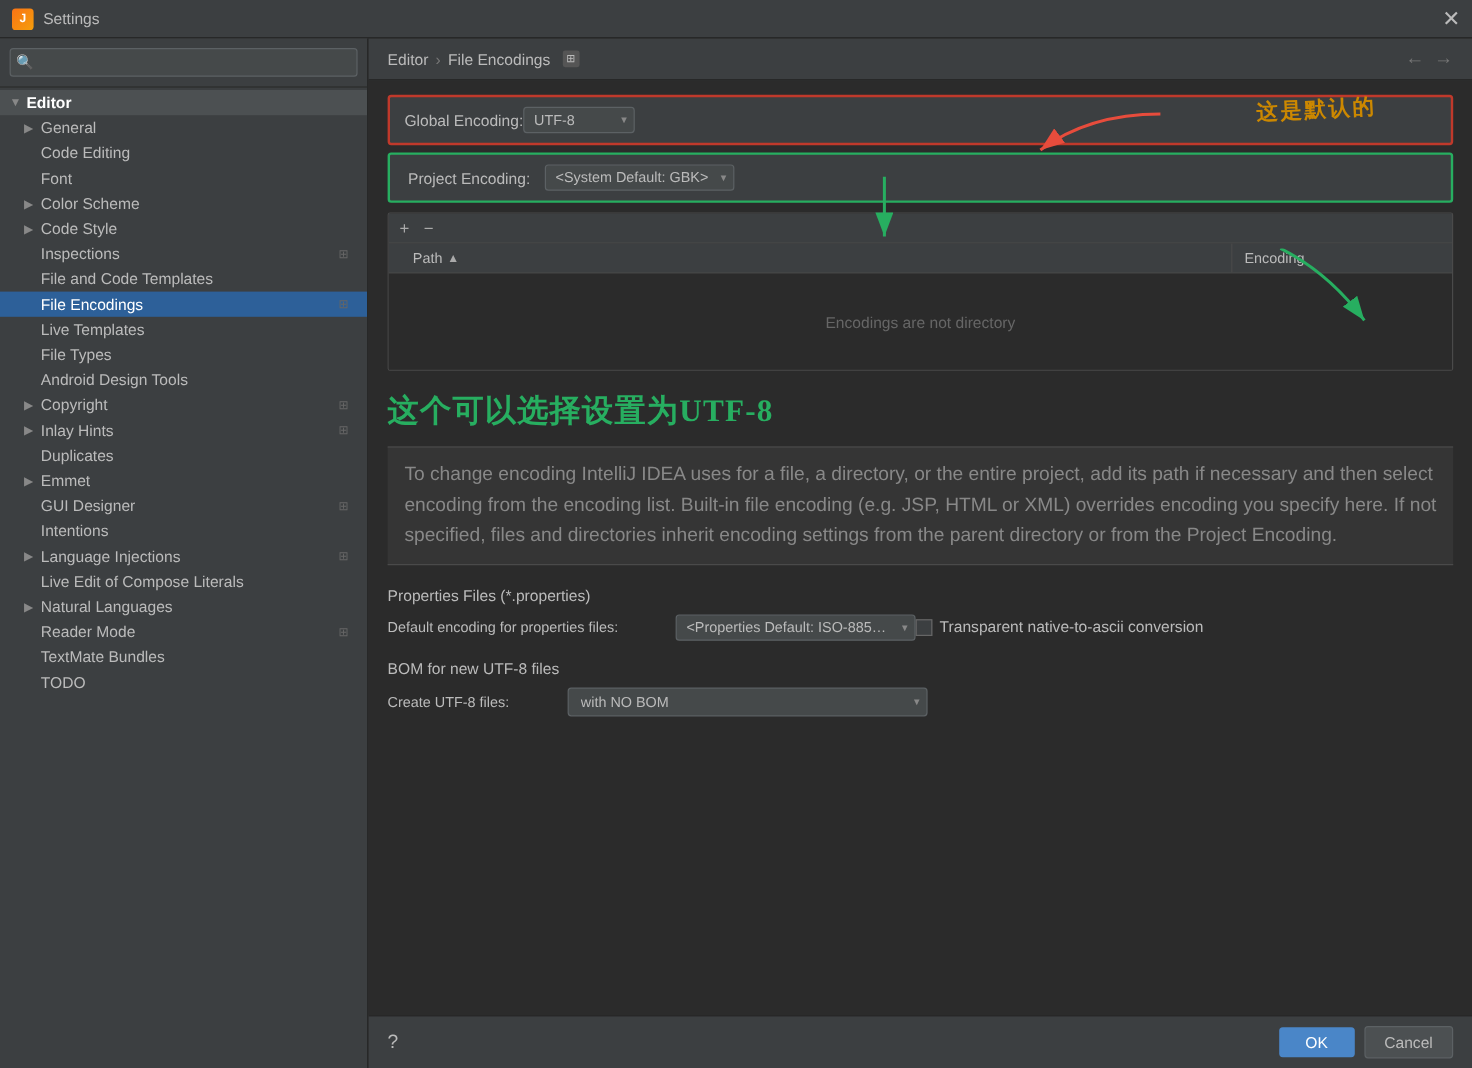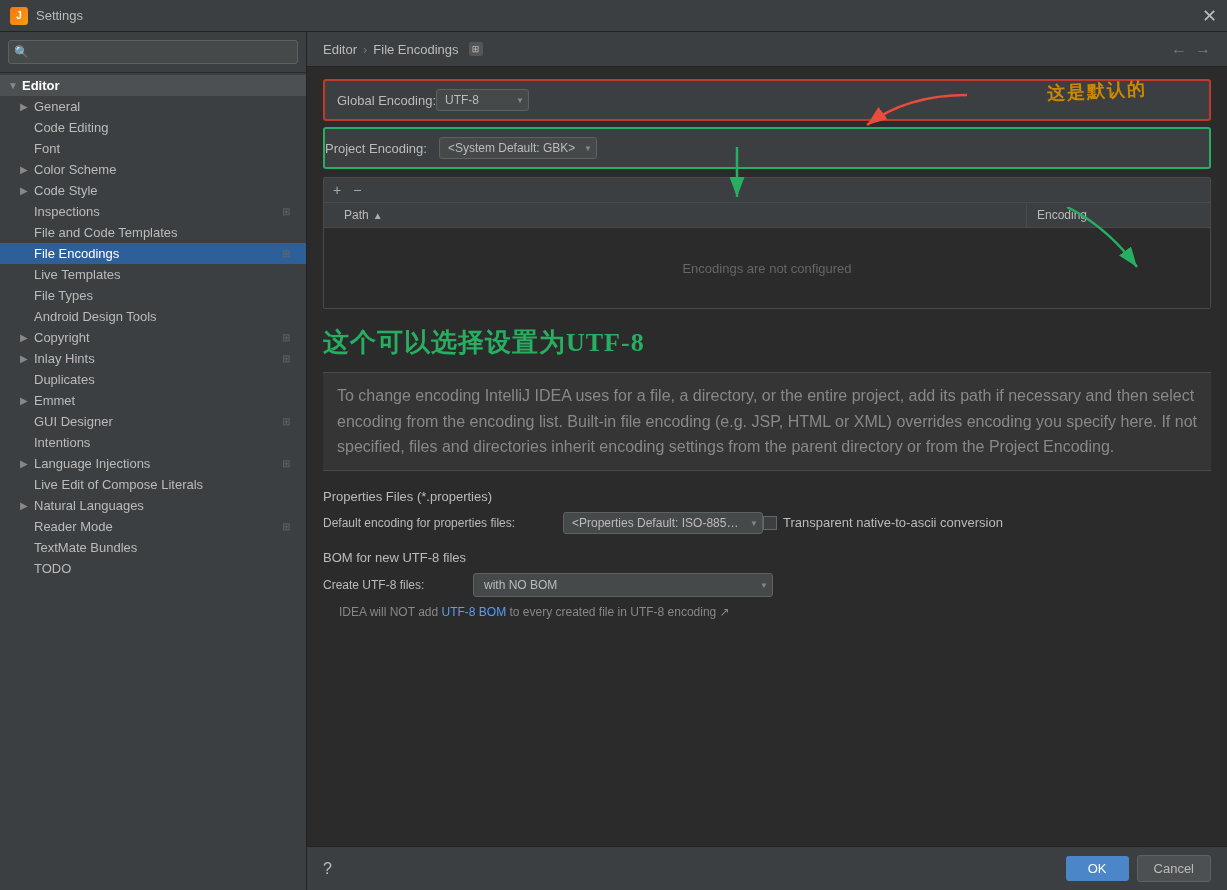"Project Encoding:" .project-encoding-row { padding: 8px 0 -> 8px 15px }
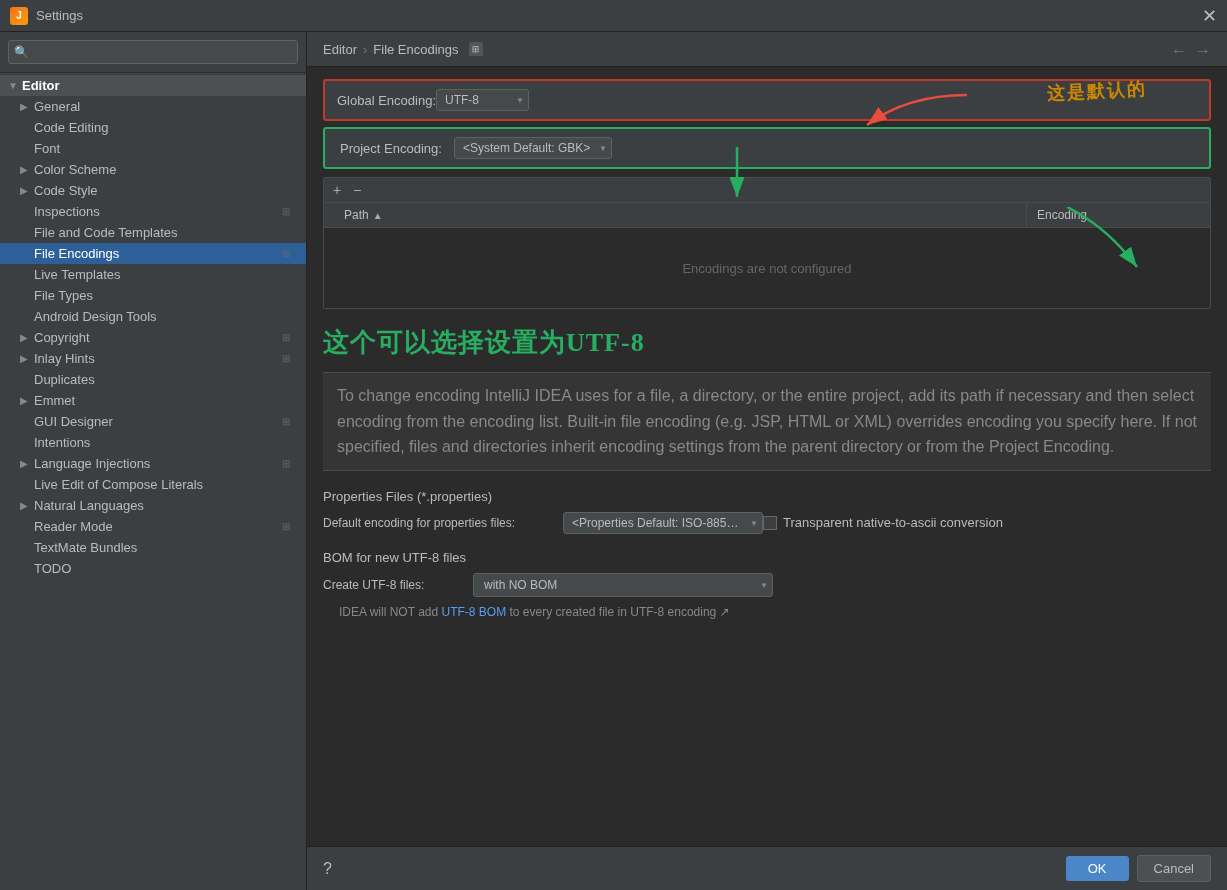"Encodings are not configured" span.empty-table-text { text: configured -> directory }
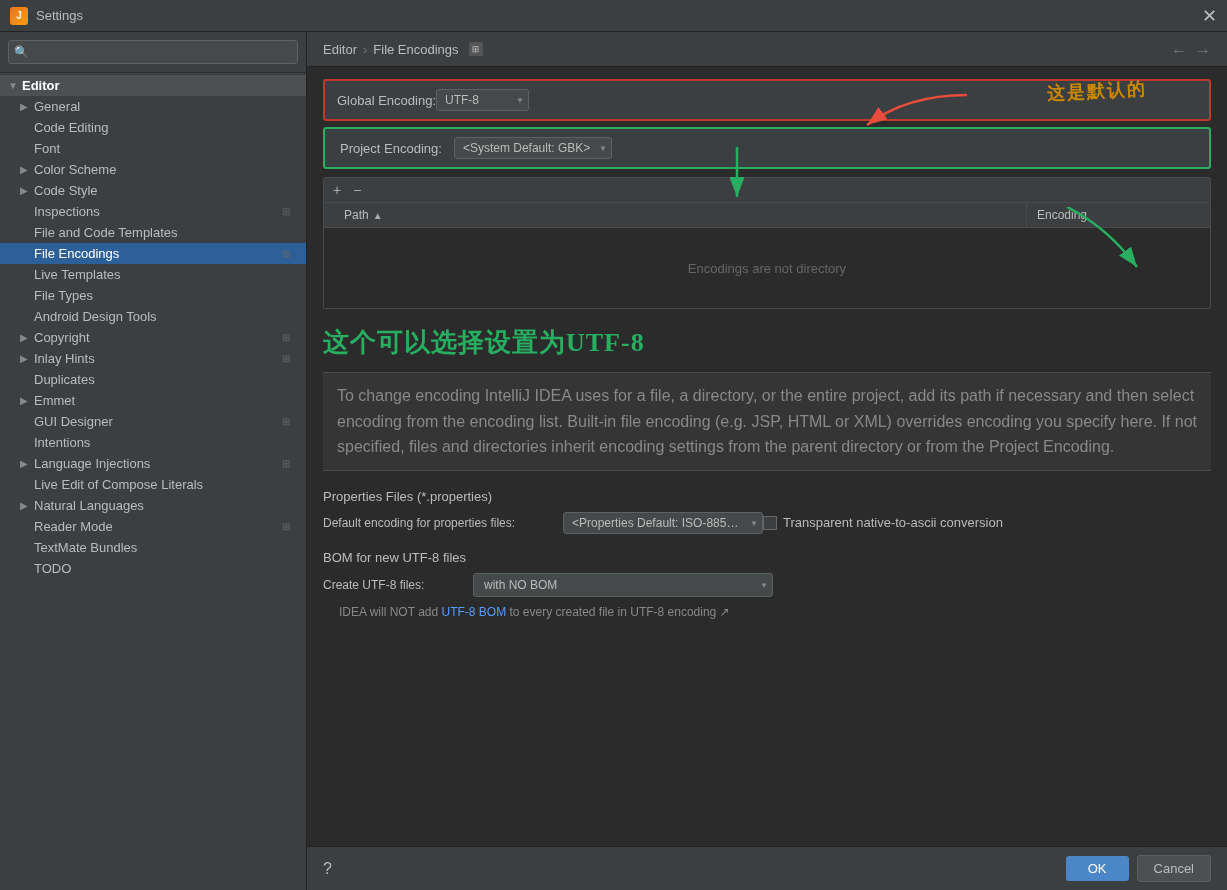"IDEA will NOT add UTF-8" div.bom-note { html: <div> <span>IDEA will NOT add </span><a>UTF-8 BOM</a><span> to every created file in UTF-8 encoding ↗</span> </div> -> none }
